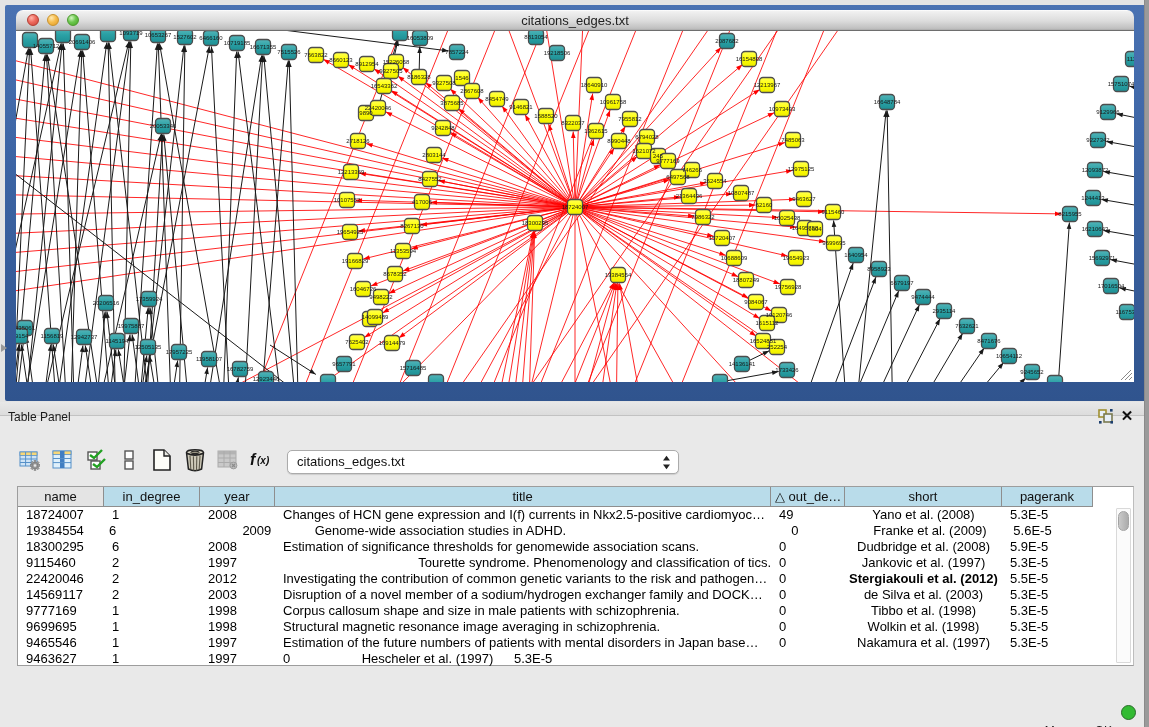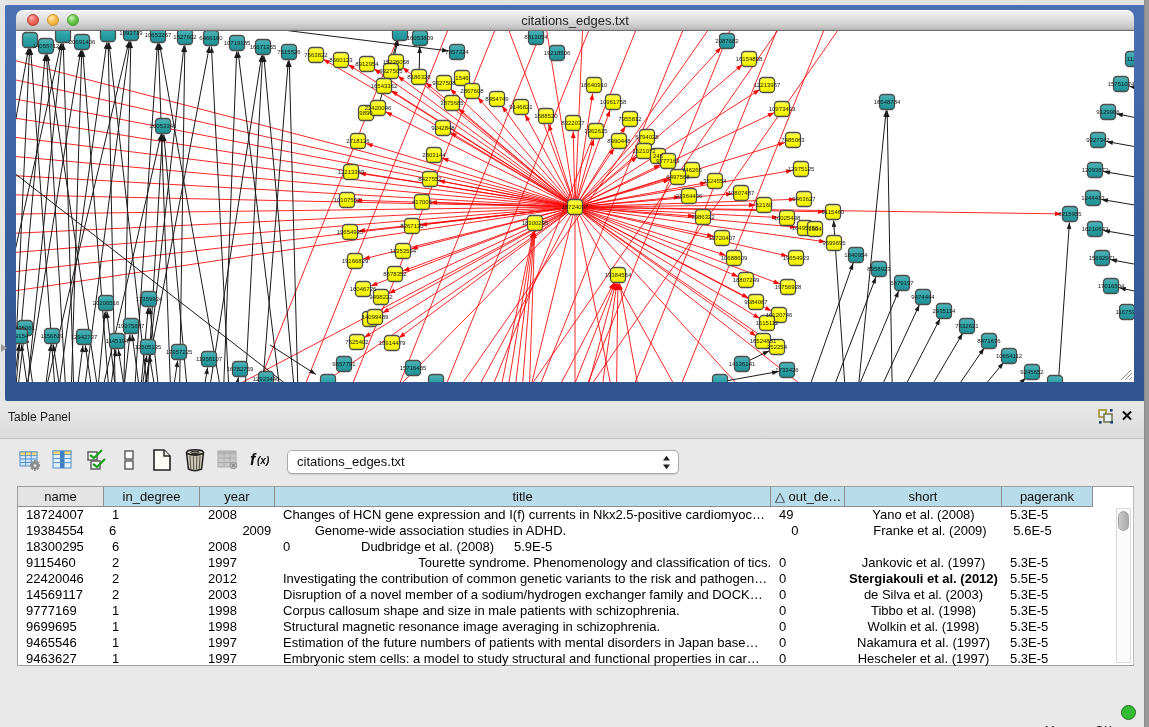"Table Panel" #panel-header { height: 37px -> 14px }
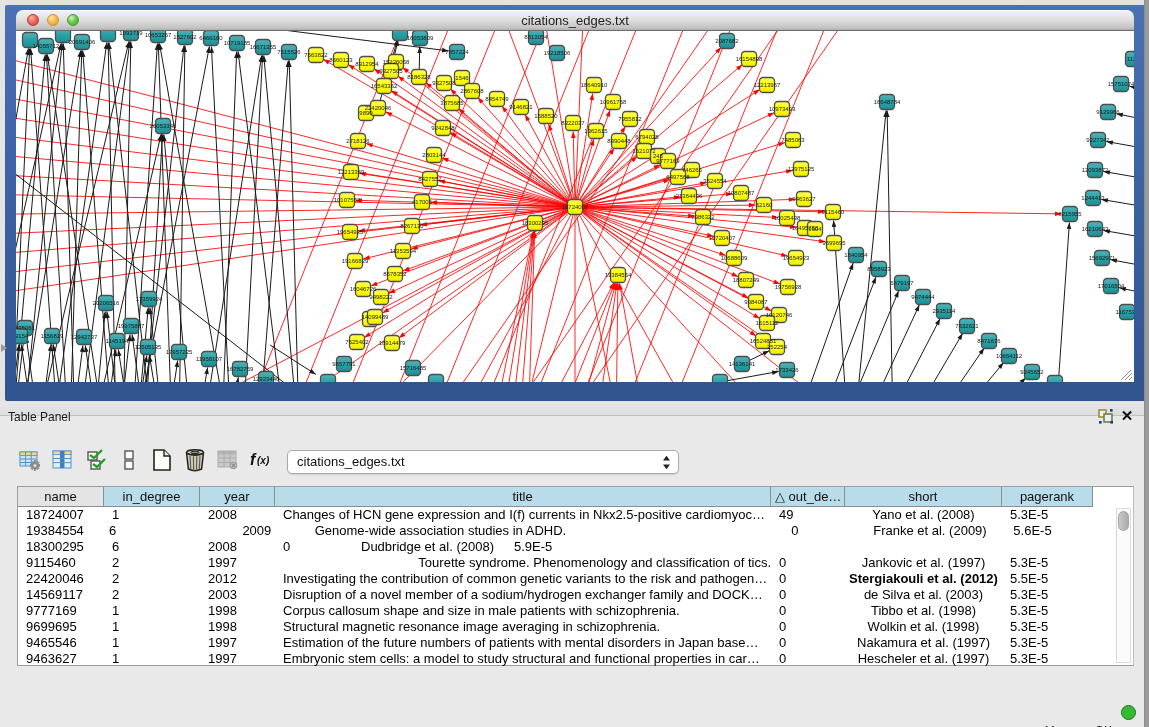"Estimation of significance thresholds" div.td { html: none -> <div>Estimation of significance thresholds for genomewide association scans.</div> }
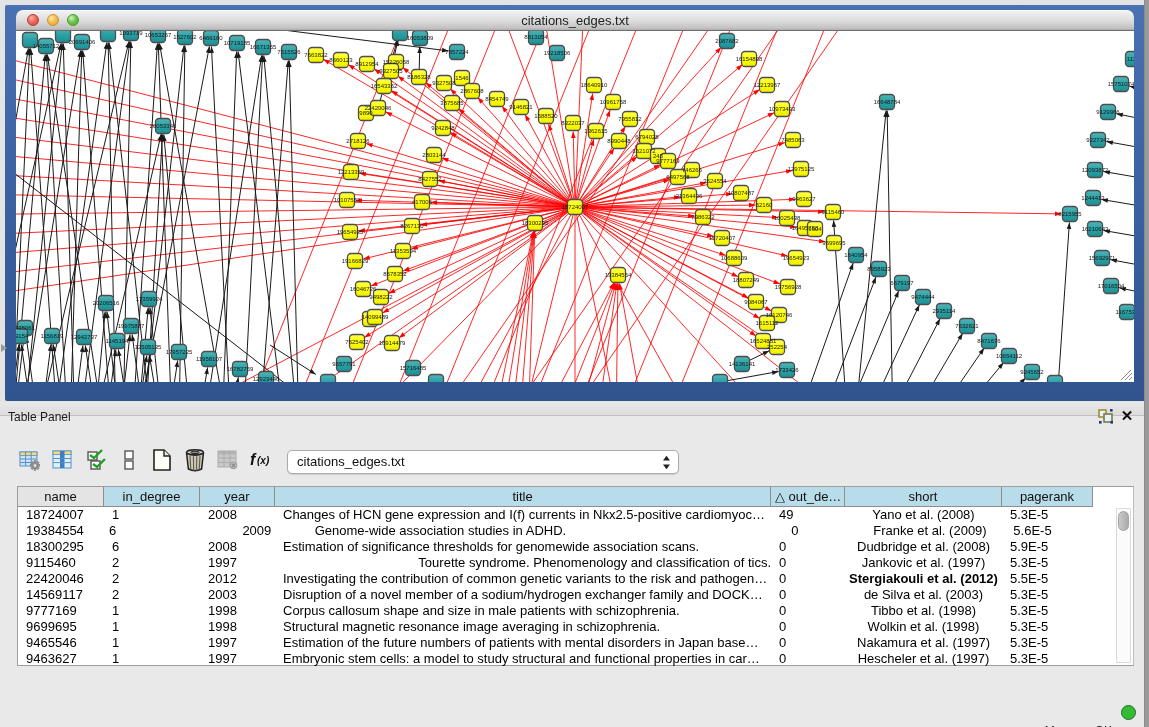"Embryonic stem cells: a model" div.td { html: <div>Embryonic stem cells: a model to study structural and functional properties in car…</div> -> none }
